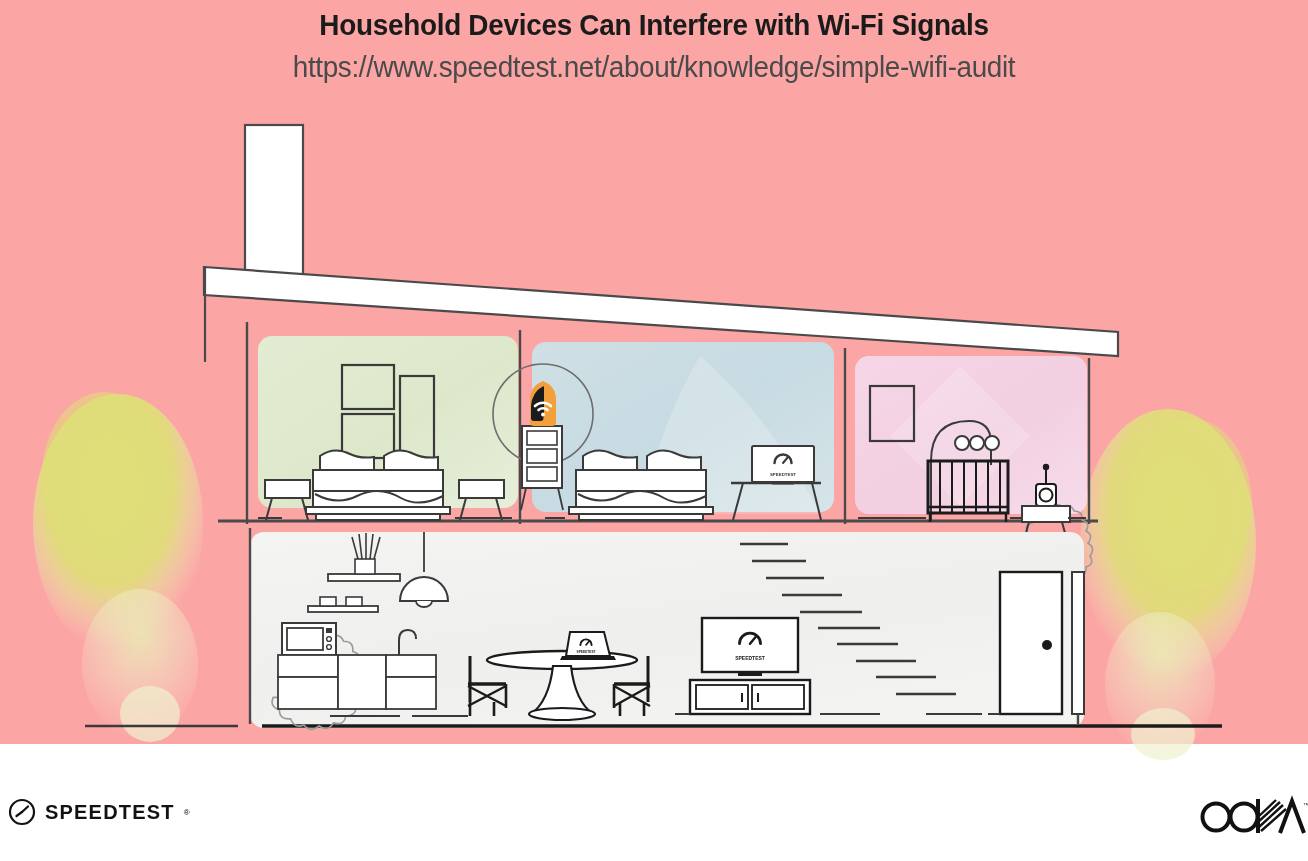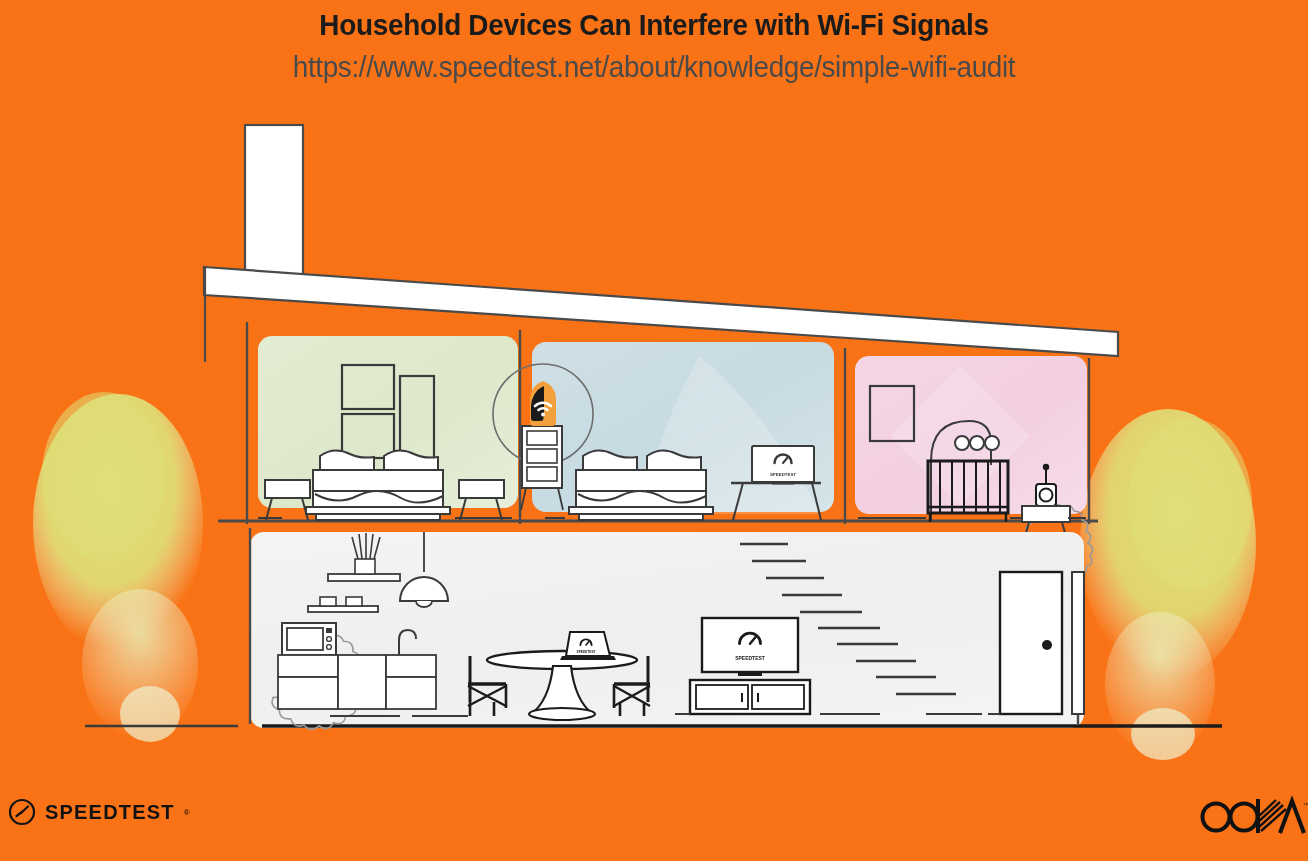"Household Devices Can Interfere with" #page { background: #f97316 -> #fca5a5; height: 861px -> 744px }
